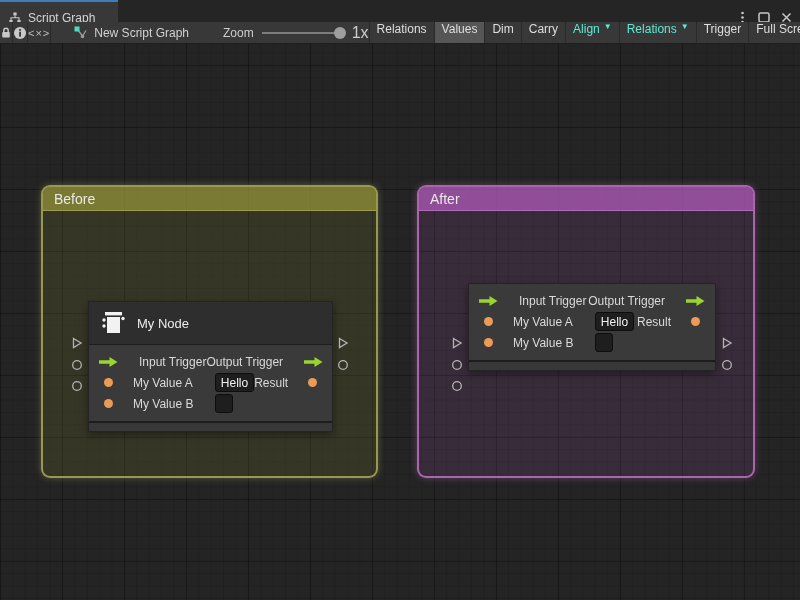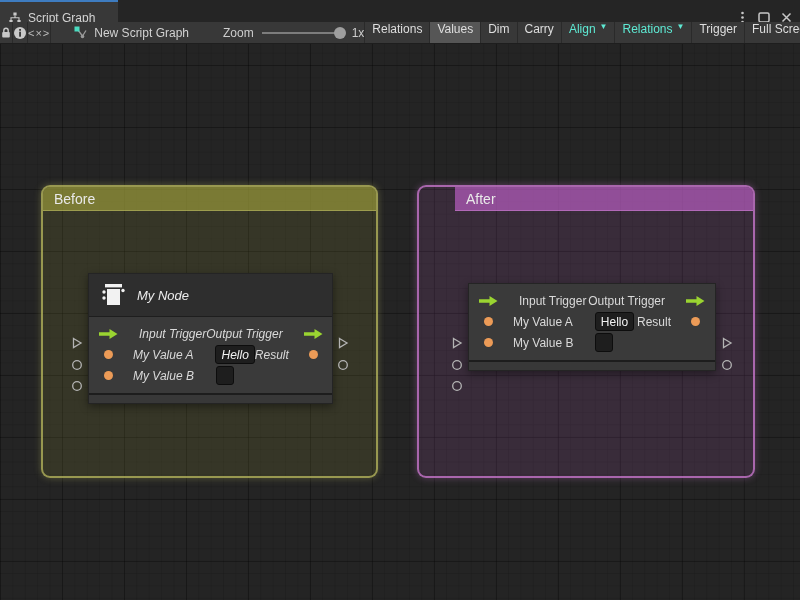"1x" .zoom-value { font-size: 12px -> 16px }
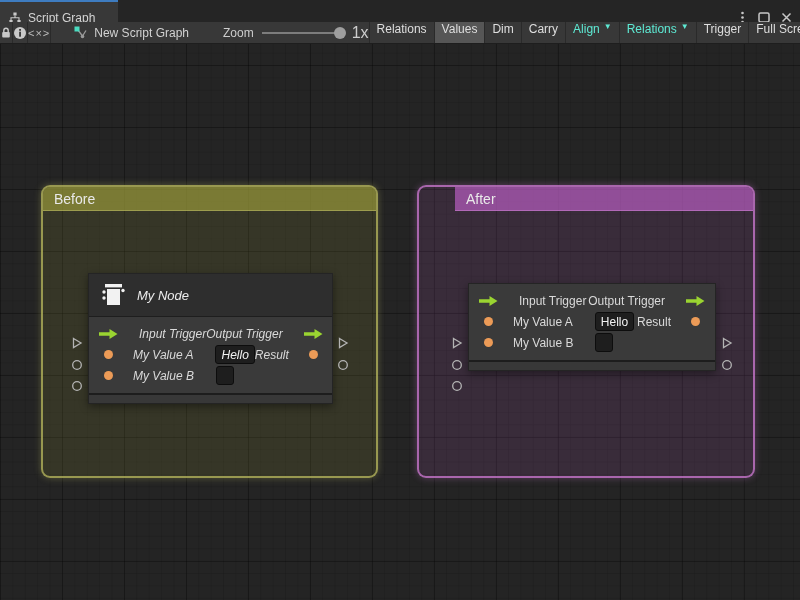"After" .group.after .group-header { margin-left: 36px -> none }
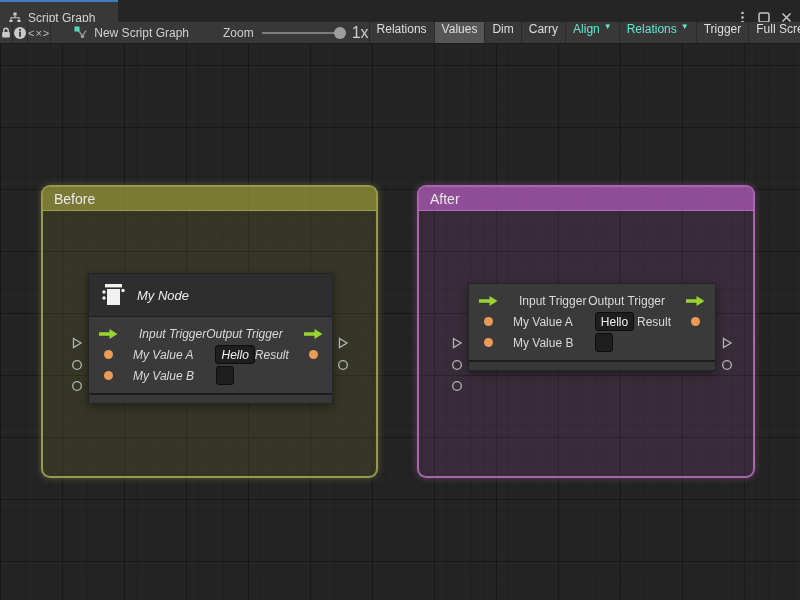"My Node" .node.n0 { font-style: italic -> none; top: 229px -> 257px }
